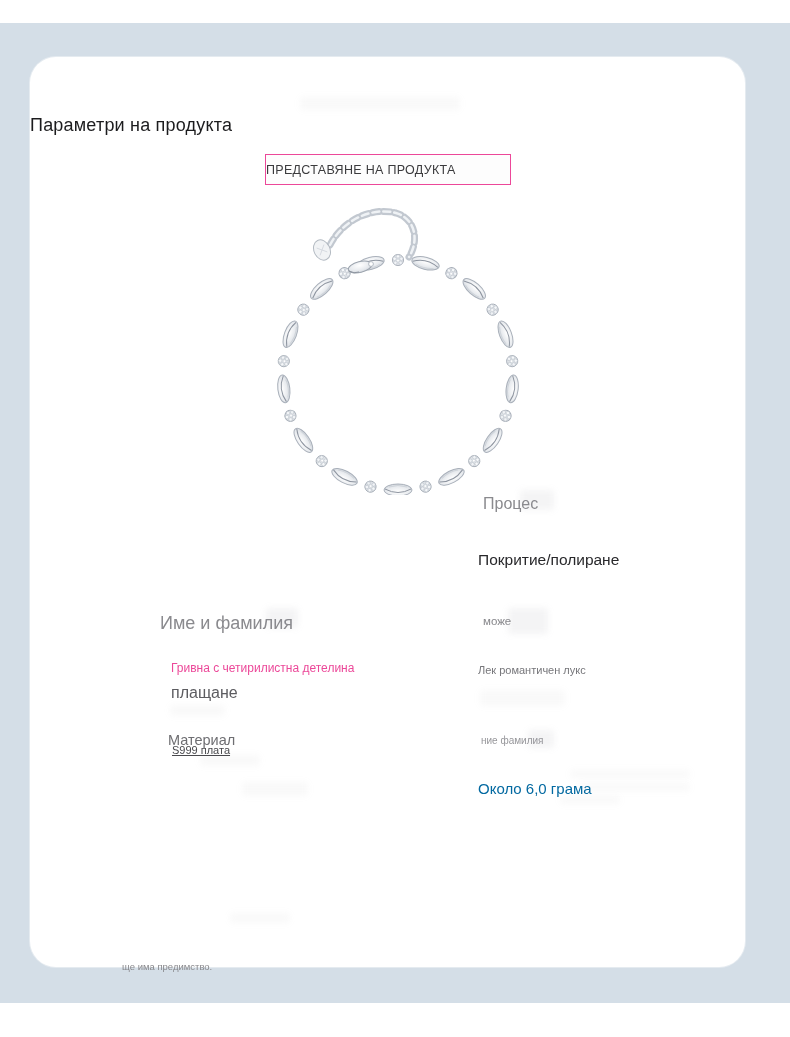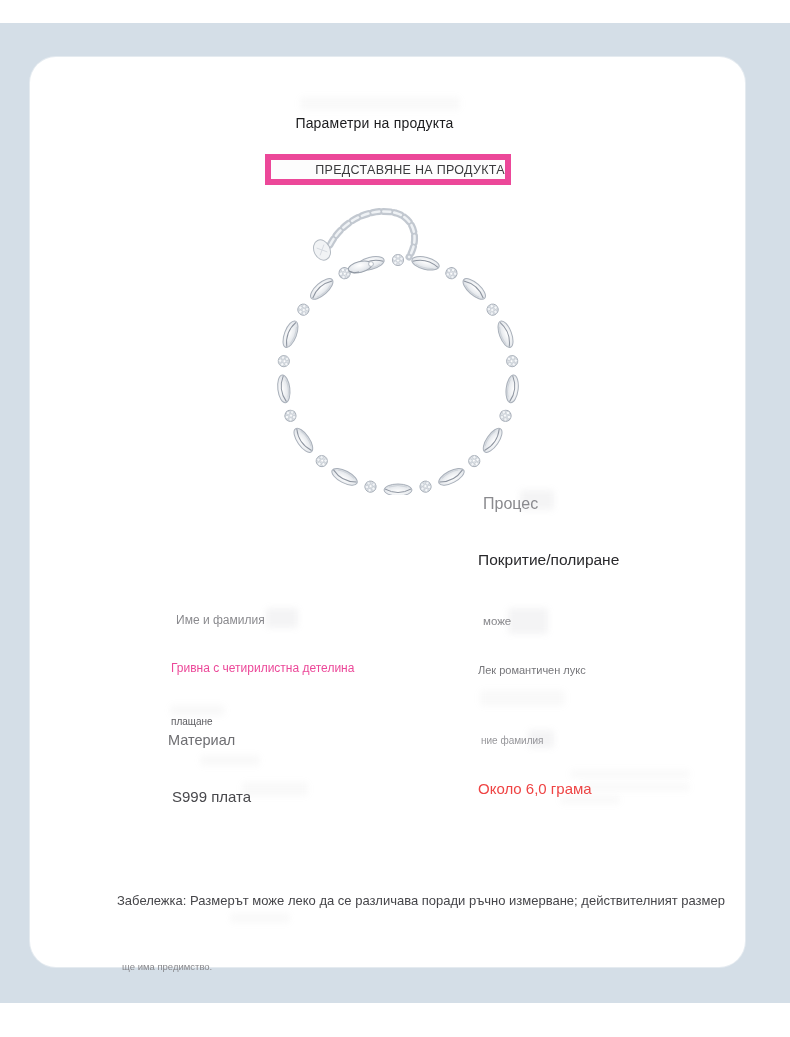"Параметри на продукта" .page-title { font-size: 14px -> 18px; text-align: center -> left }
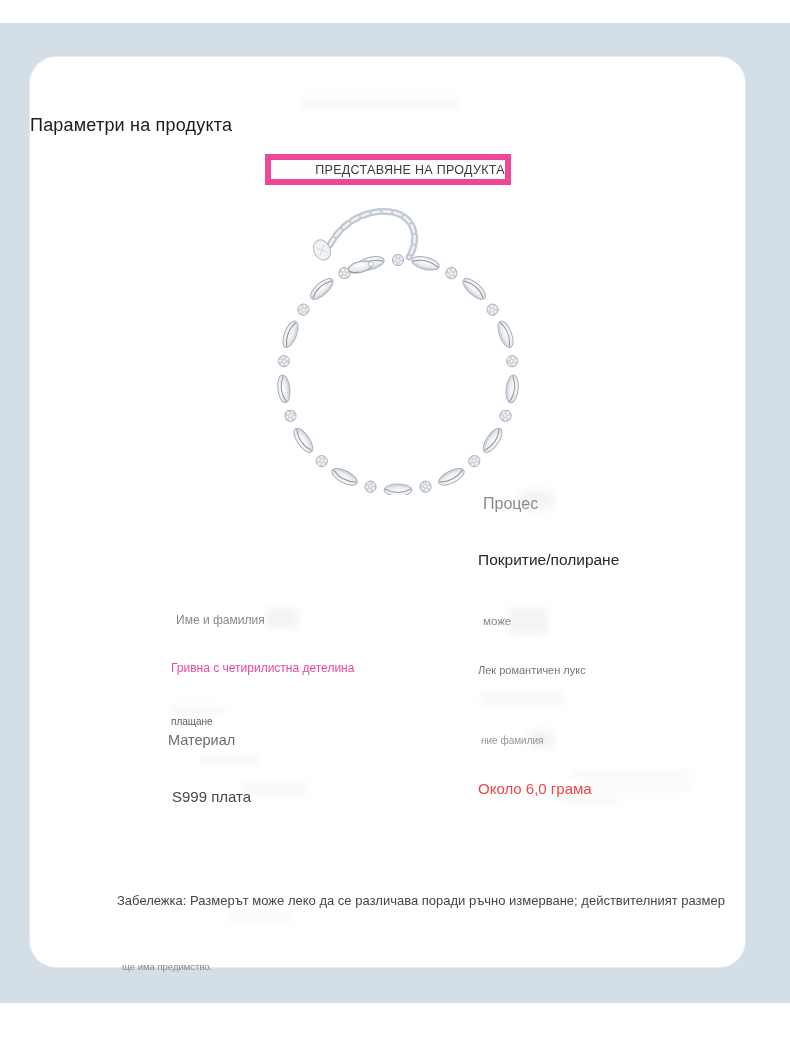"ПРЕДСТАВЯНЕ НА ПРОДУКТА" .subtitle-box { border: 6px solid #ec4899 -> 1px solid #ec4899; justify-content: flex-end -> flex-start }
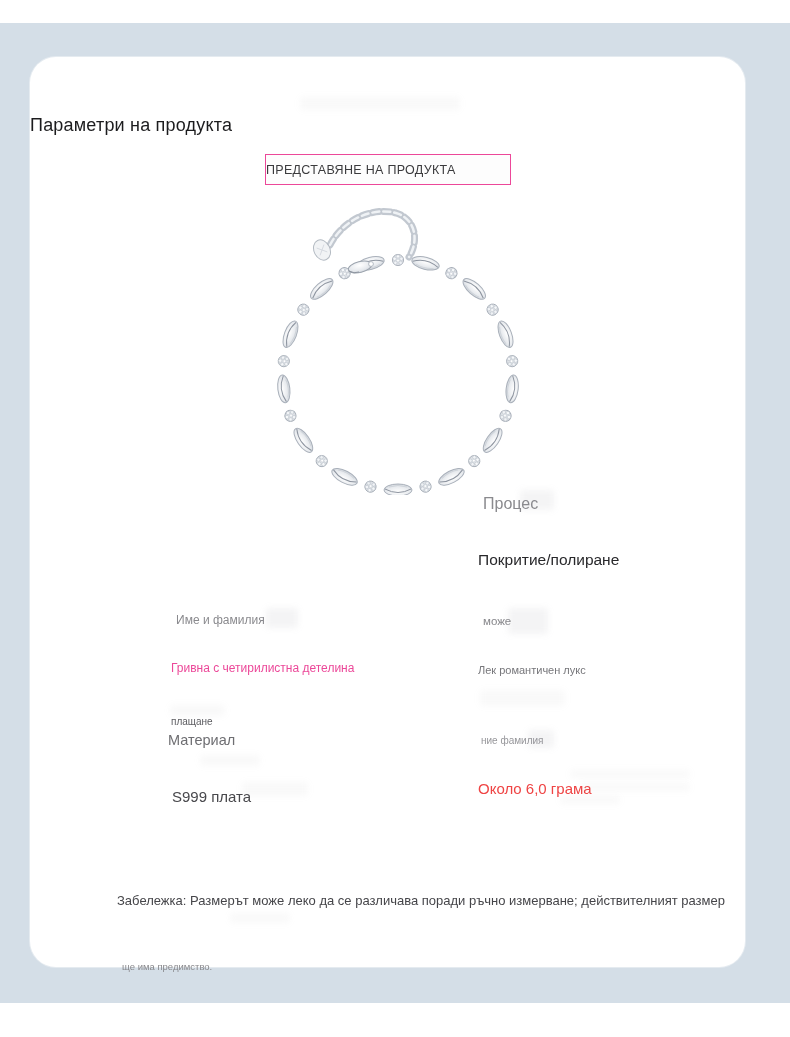"Име и фамилия" .name-label { font-size: 12px -> 18px; left: 146px -> 130px }
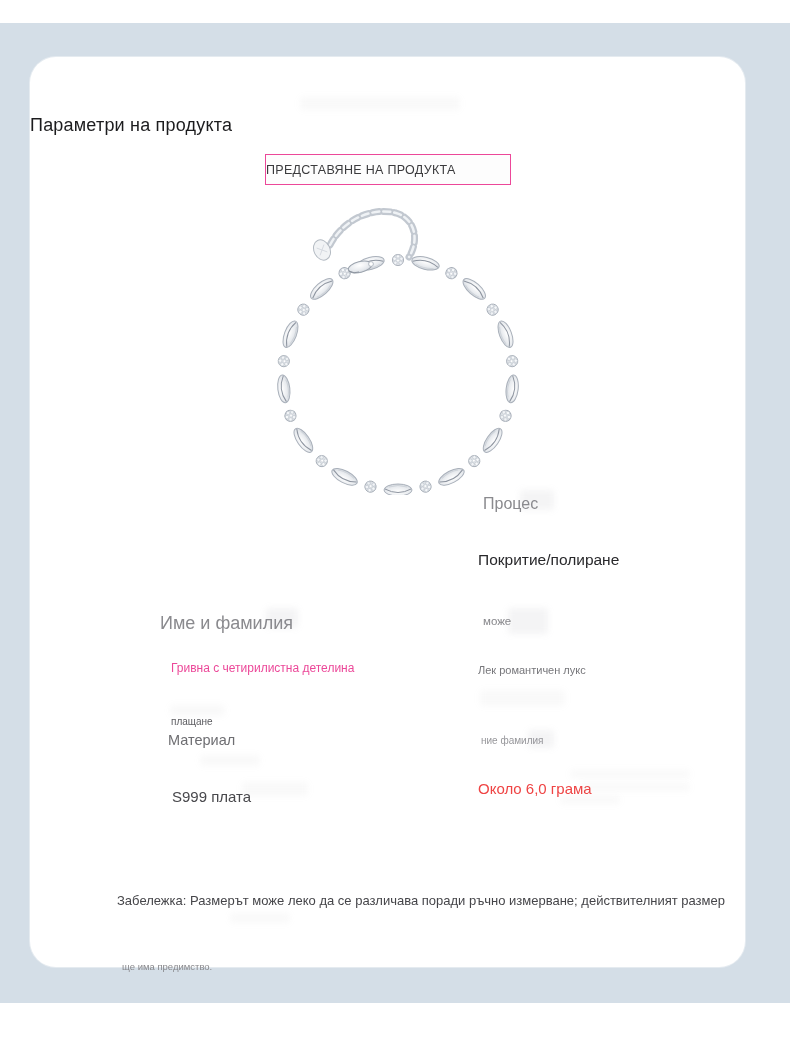"плащане" .name-value2 { font-size: 10px -> 16px; margin-top: 32px -> none }
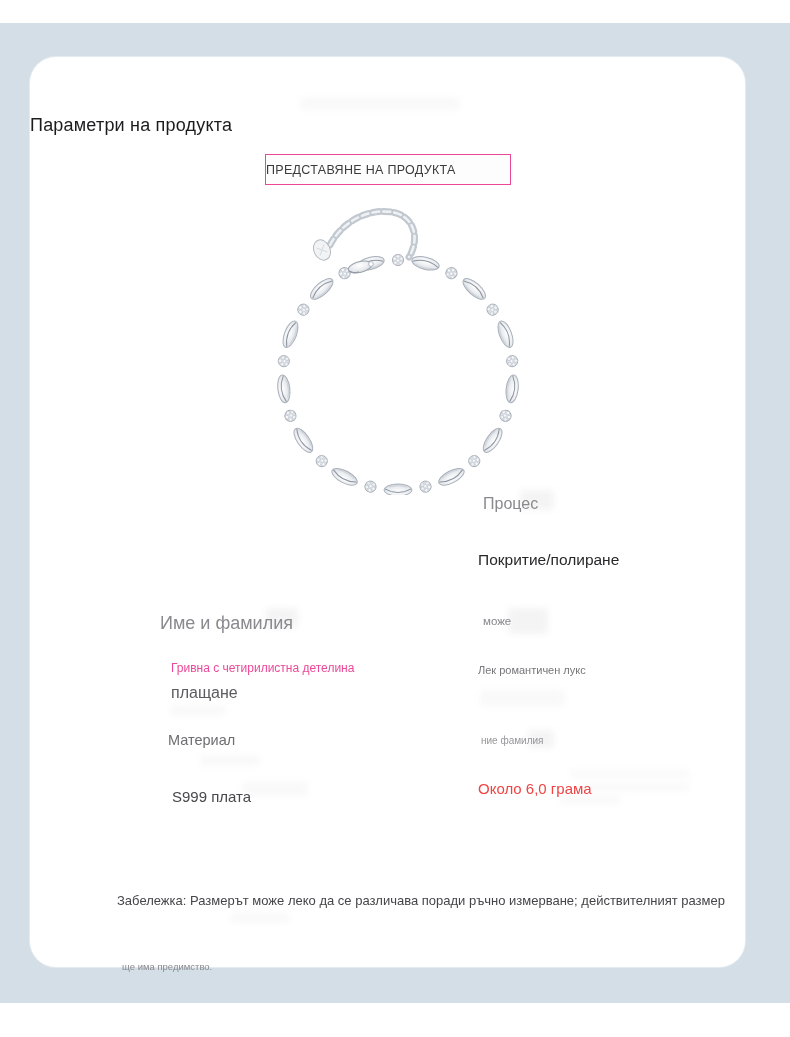"S999 плата" .material-value { font-size: 15px -> 11px; text-decoration: none -> underline; top: 731px -> 687px }
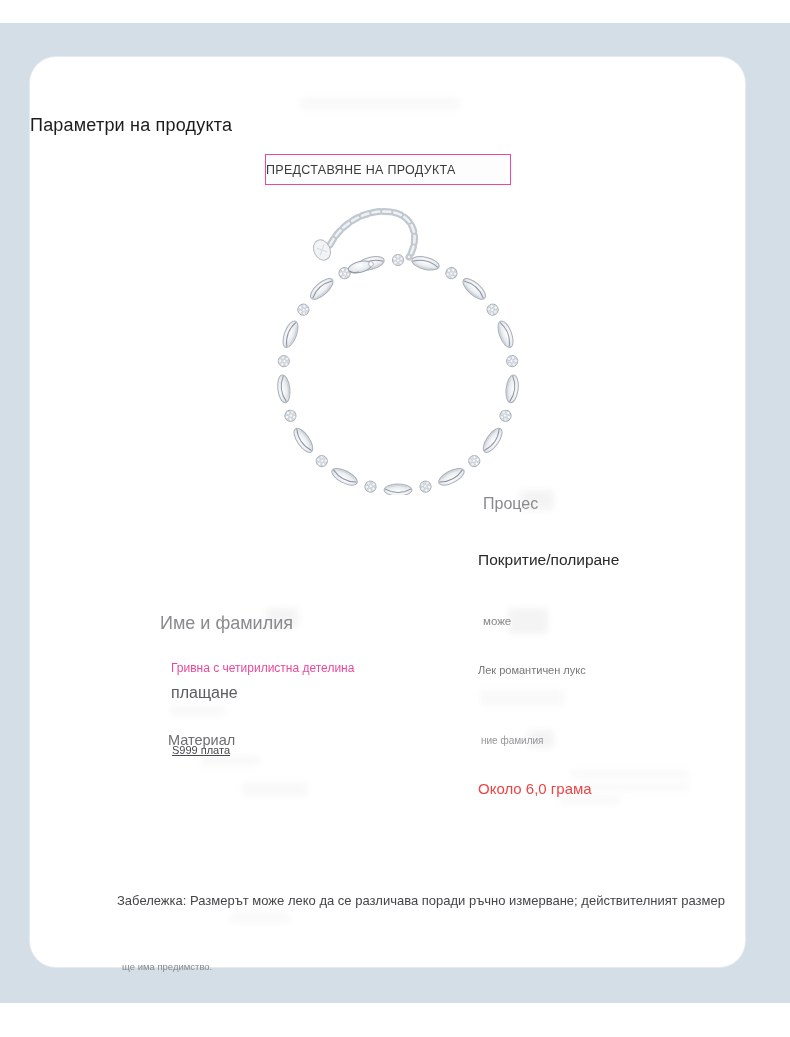"Около 6,0 грама" .weight-value { color: #ef4444 -> #0369a1 }
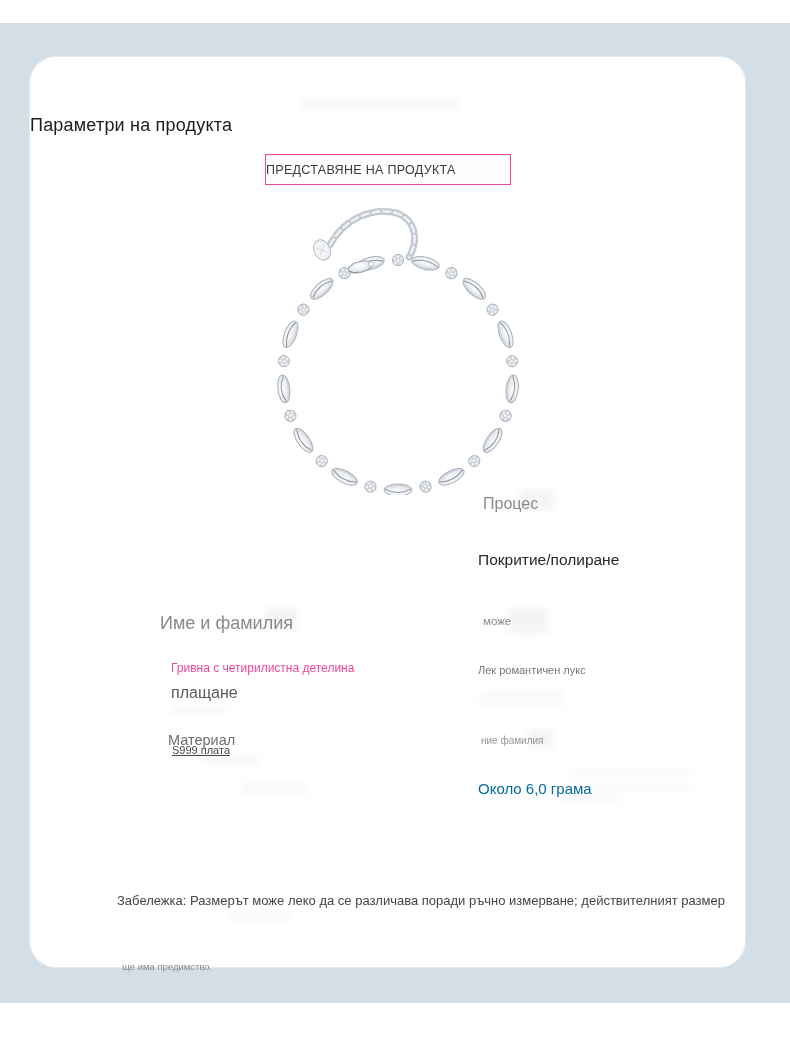"Забележка: Размерът може леко да" div.note-line1 { html: <div>Забележка: Размерът може леко да се различава поради ръчно измерване; действителният размер</div> -> none }
